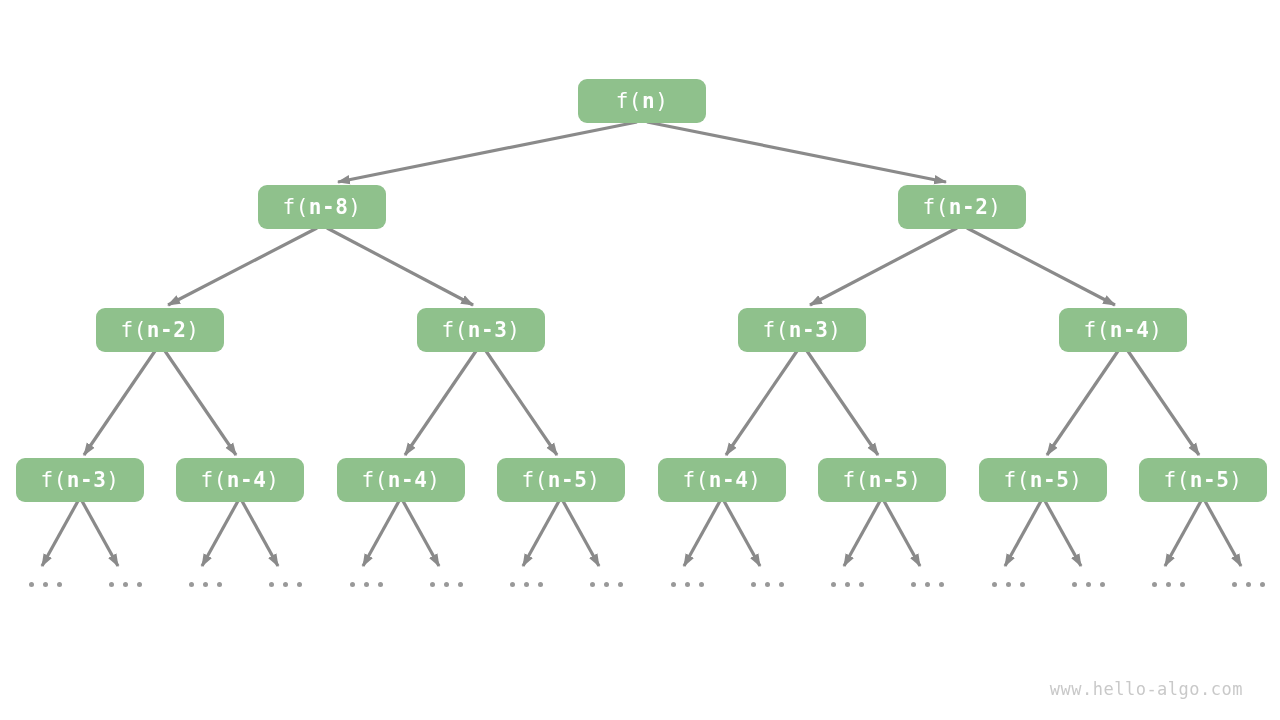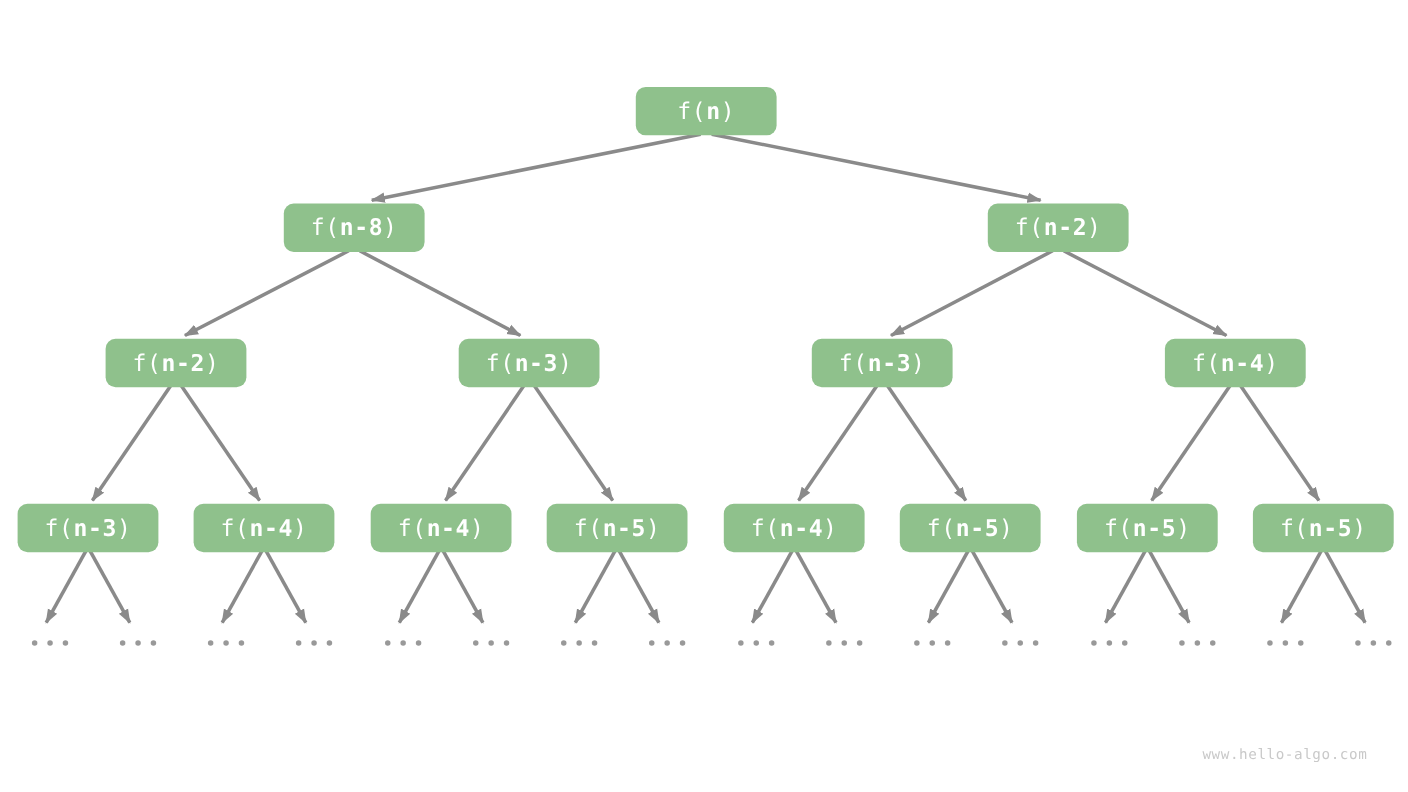"www.hello-algo.com" .watermark { font-size: 13px -> 17px }
